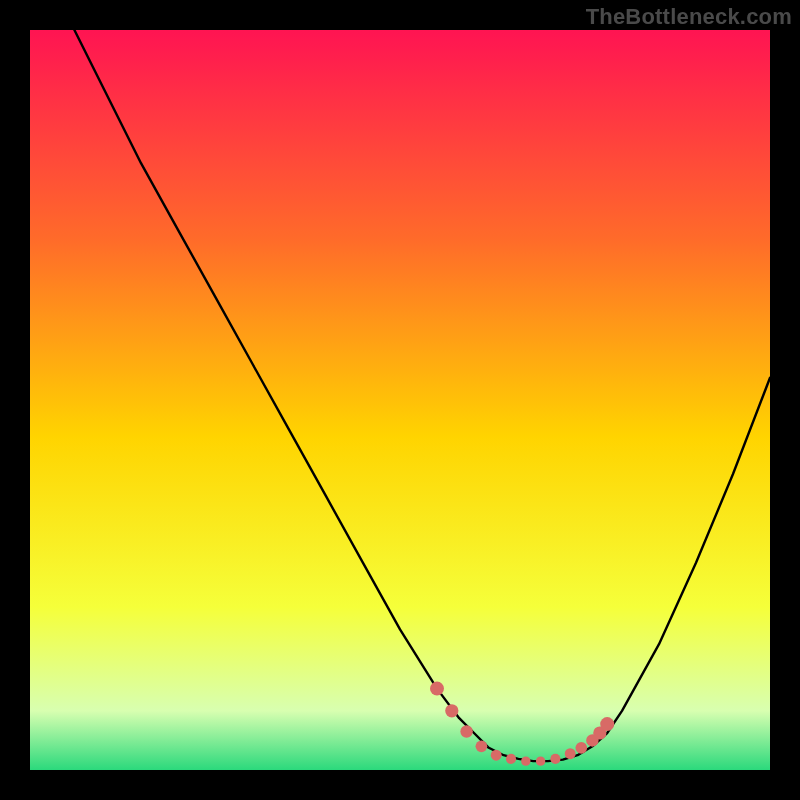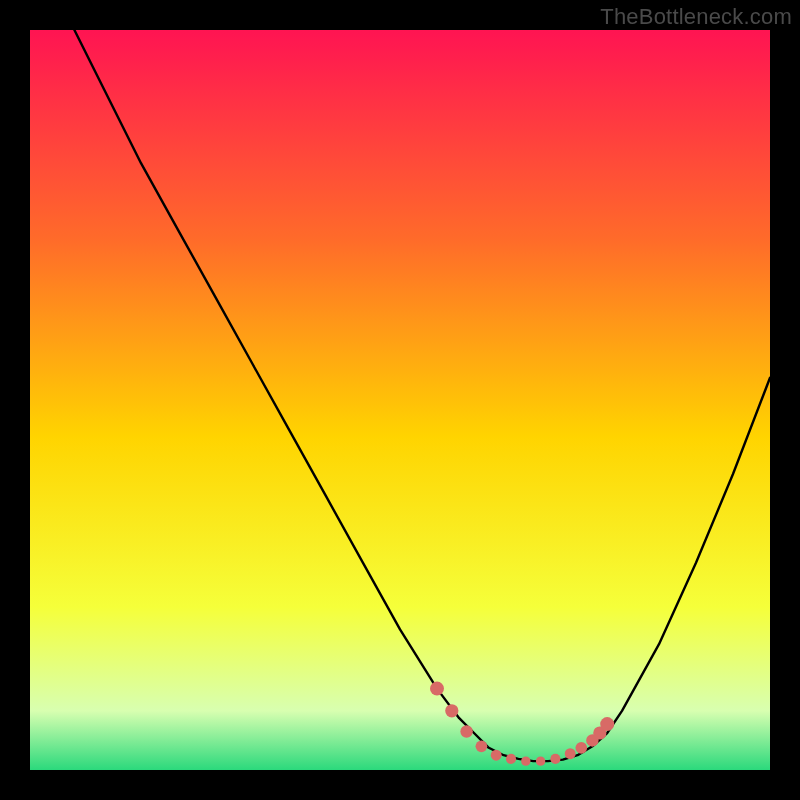"TheBottleneck.com" .watermark { font-weight: 400 -> 700 }
